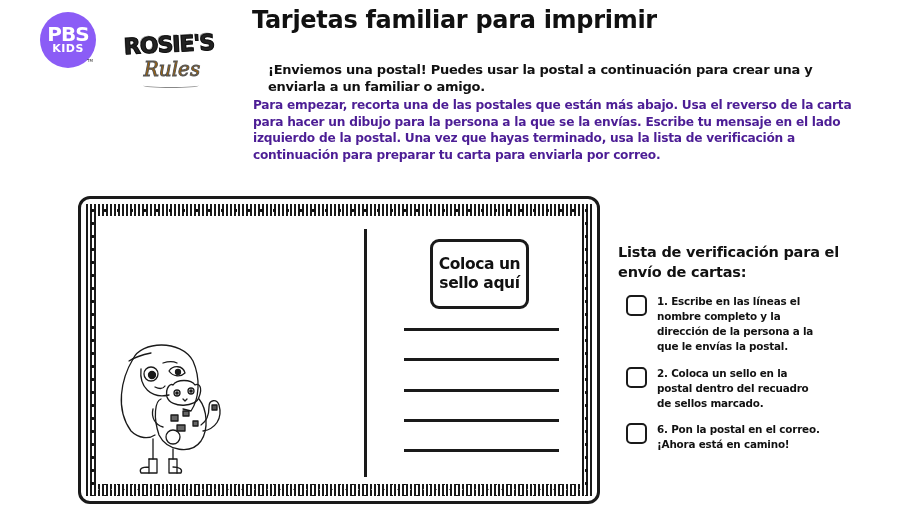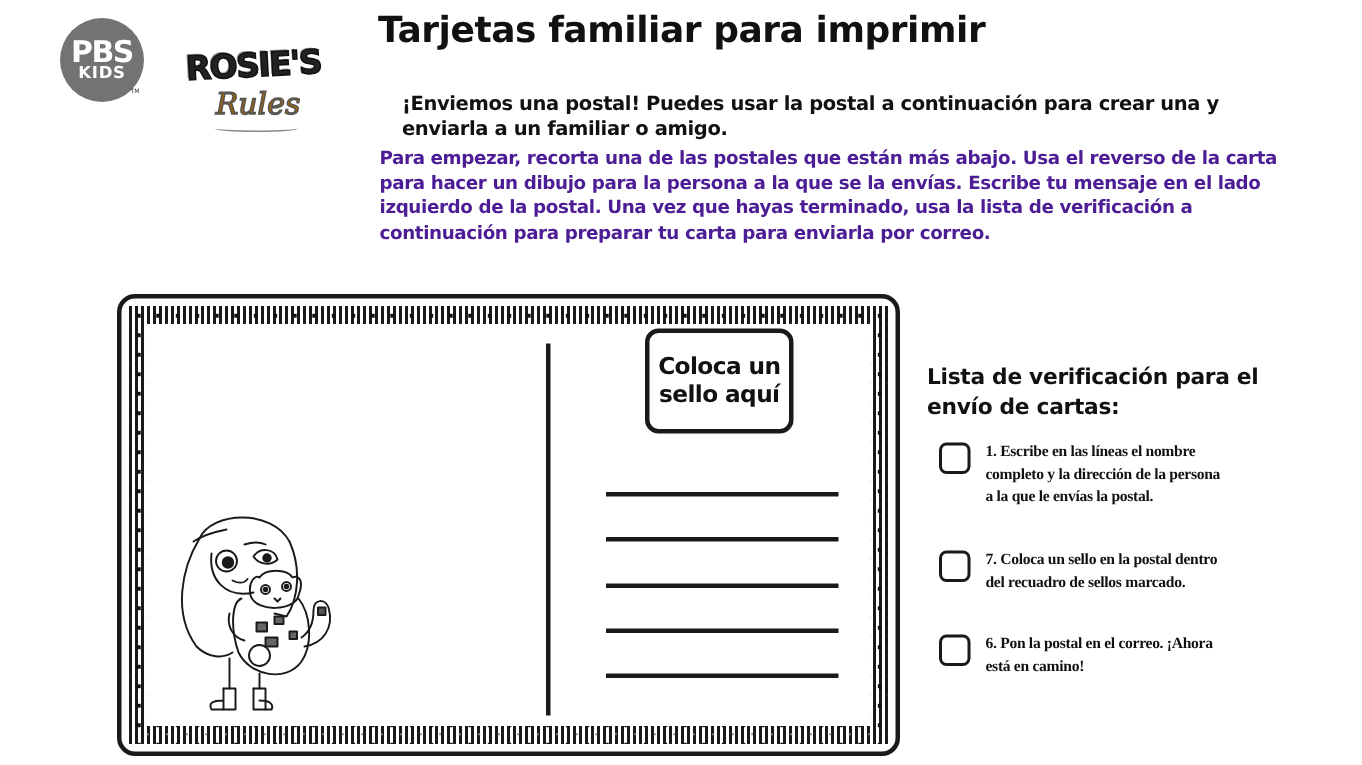"PBS" .pbs-logo { background: #737373 -> #8b5cf6 }
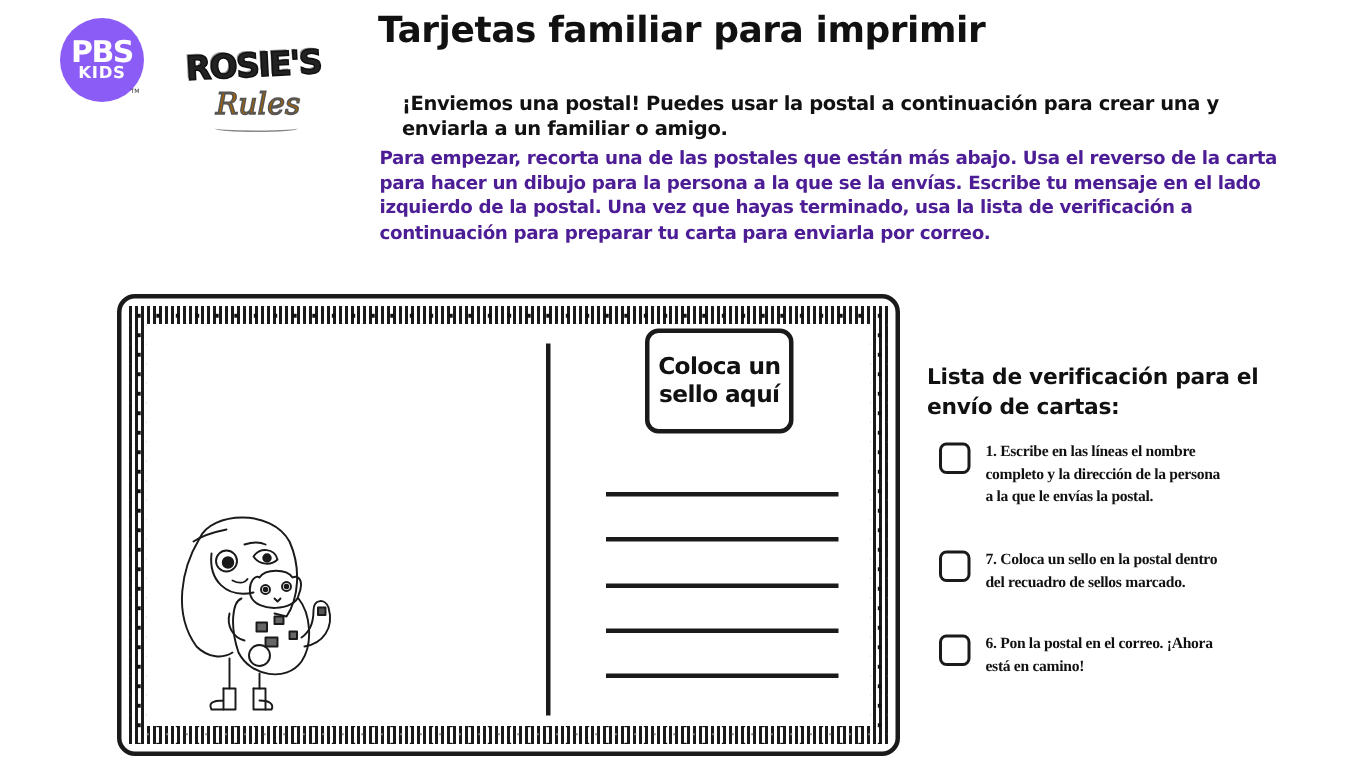"Coloca un sello aquí" .stamp-box { top: 20px -> 40px }
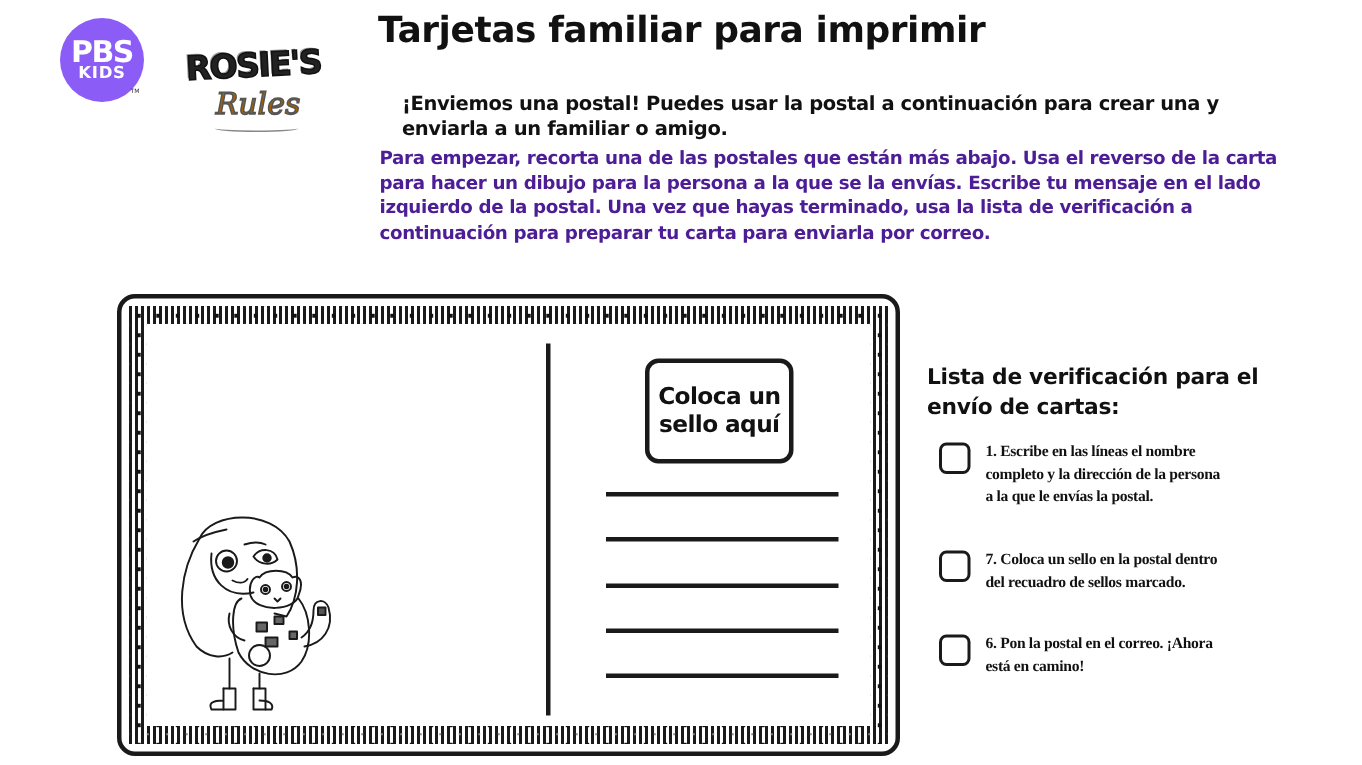"1. Escribe en las líneas" .check-text { font-family: Liberation Serif, serif -> none }
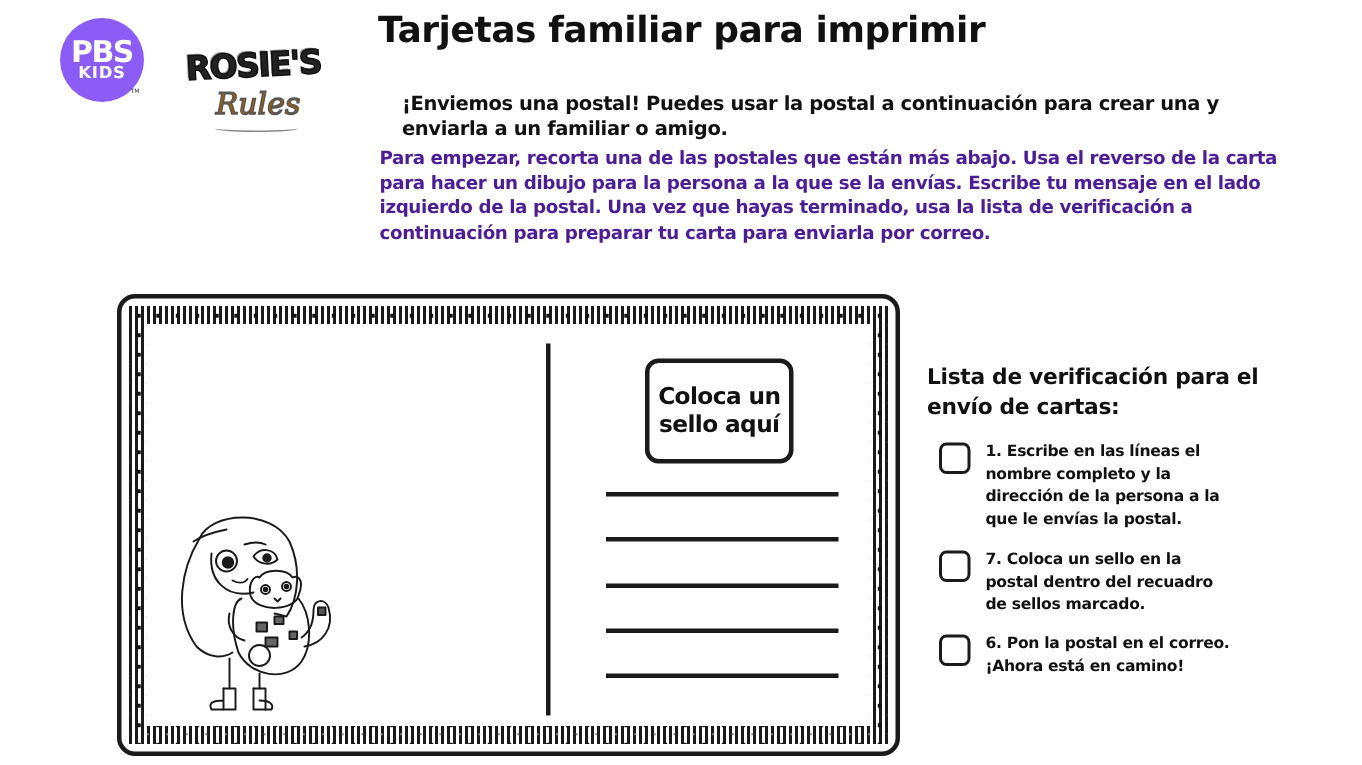"7. Coloca un sello en" span.check-text { text: 7 -> 2 }
